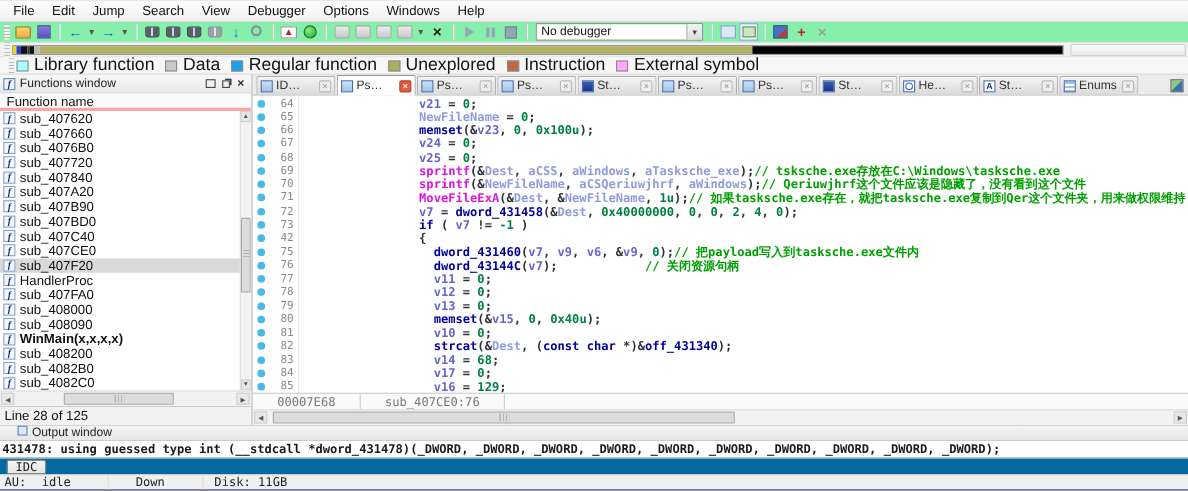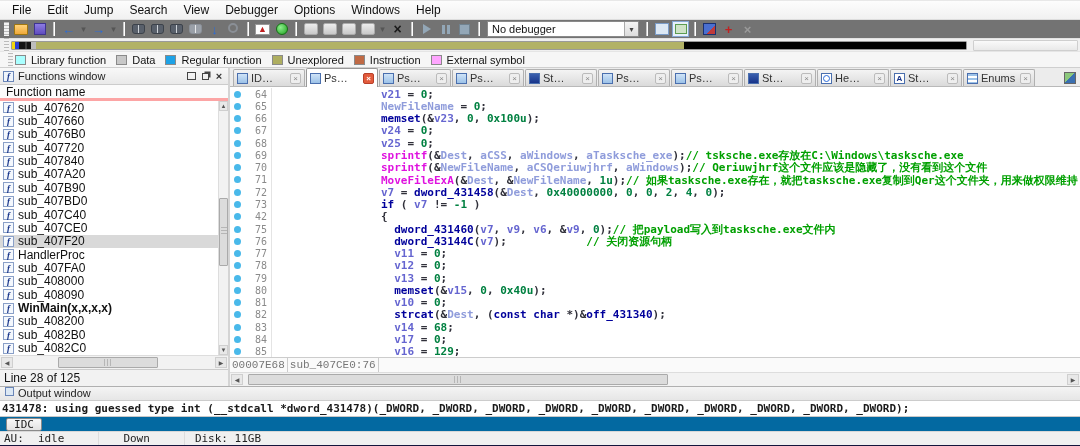"No debugger" .toolbar { background: #737373 -> #86efac }
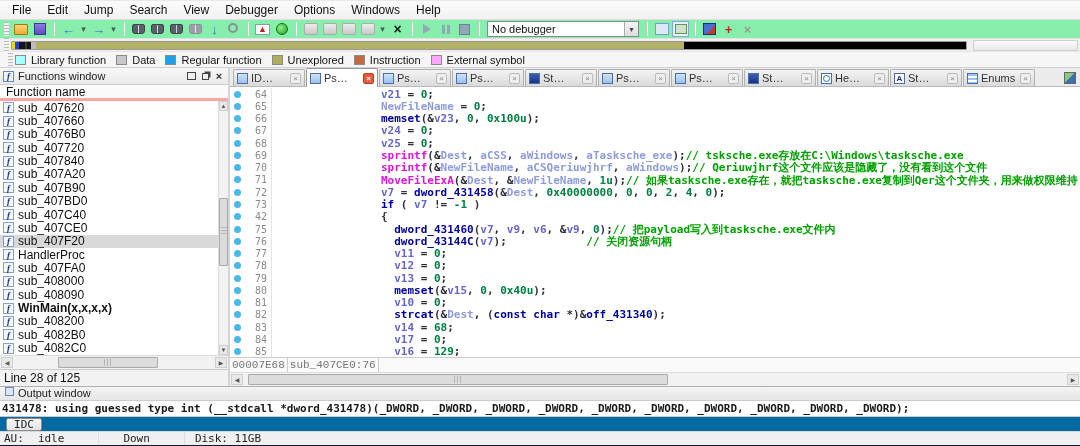"Library function" .legend-label { font-size: 11px -> 16px }
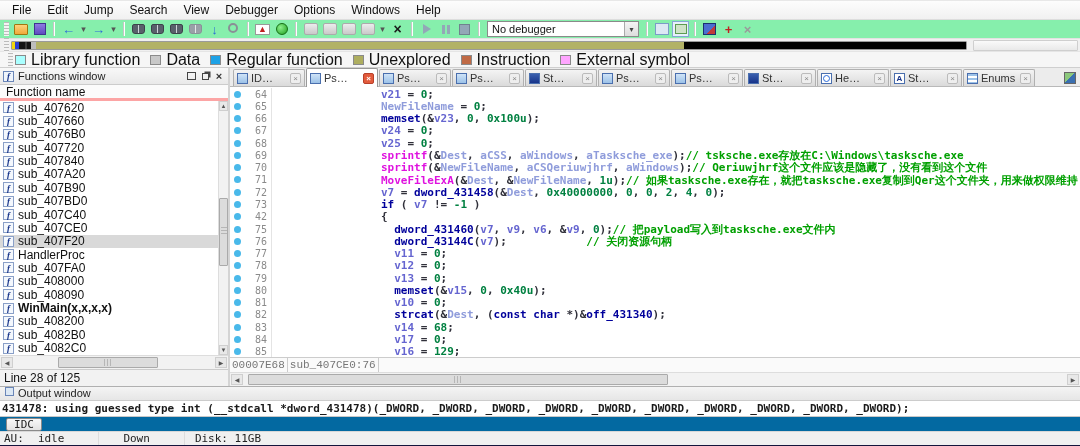"00007E68" .cs-cell { font-family: Liberation Mono, monospace -> none; padding: 0 2px -> 0 22px }
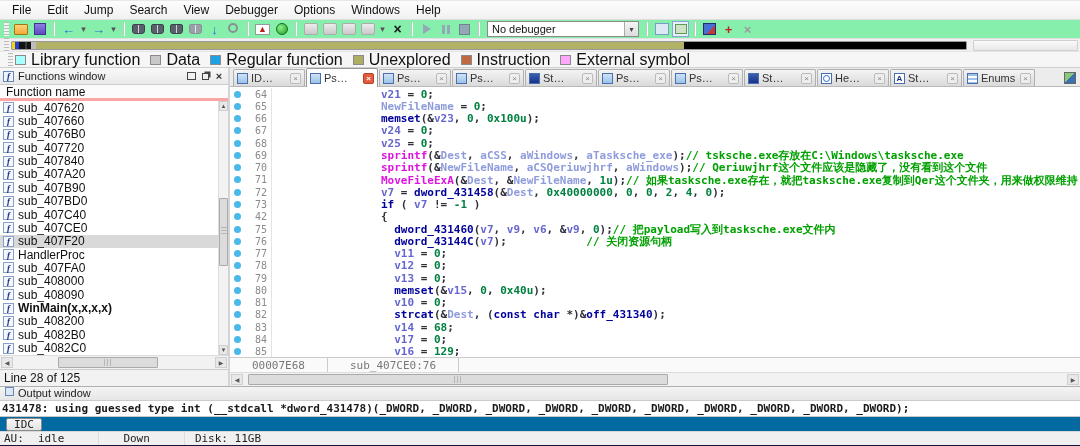"Output window" .ow-titlebar { padding-left: 5px -> 16px }
